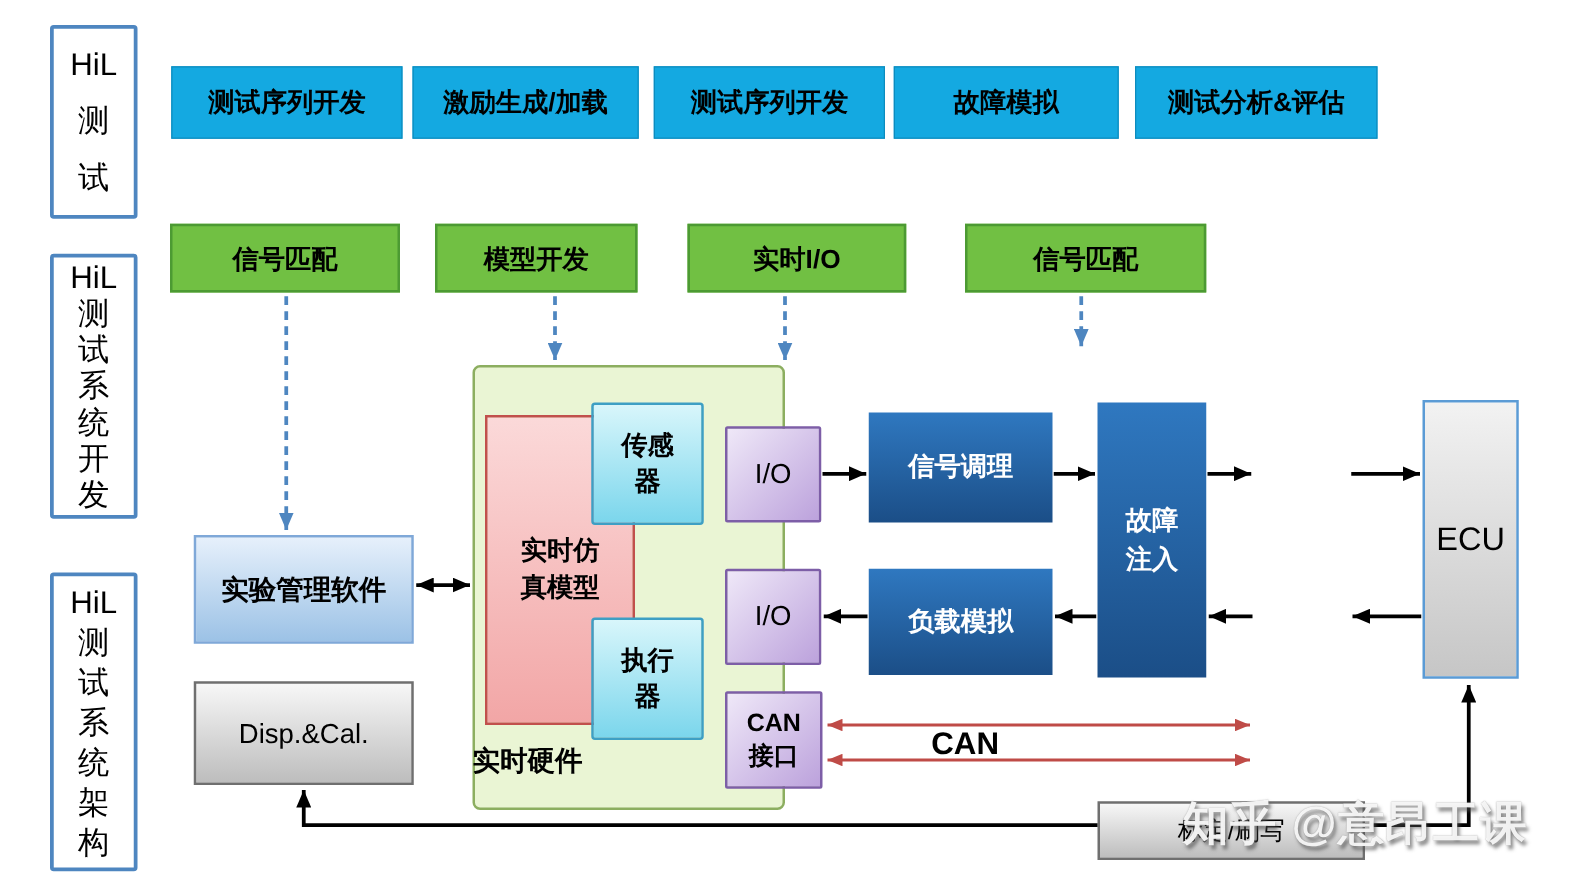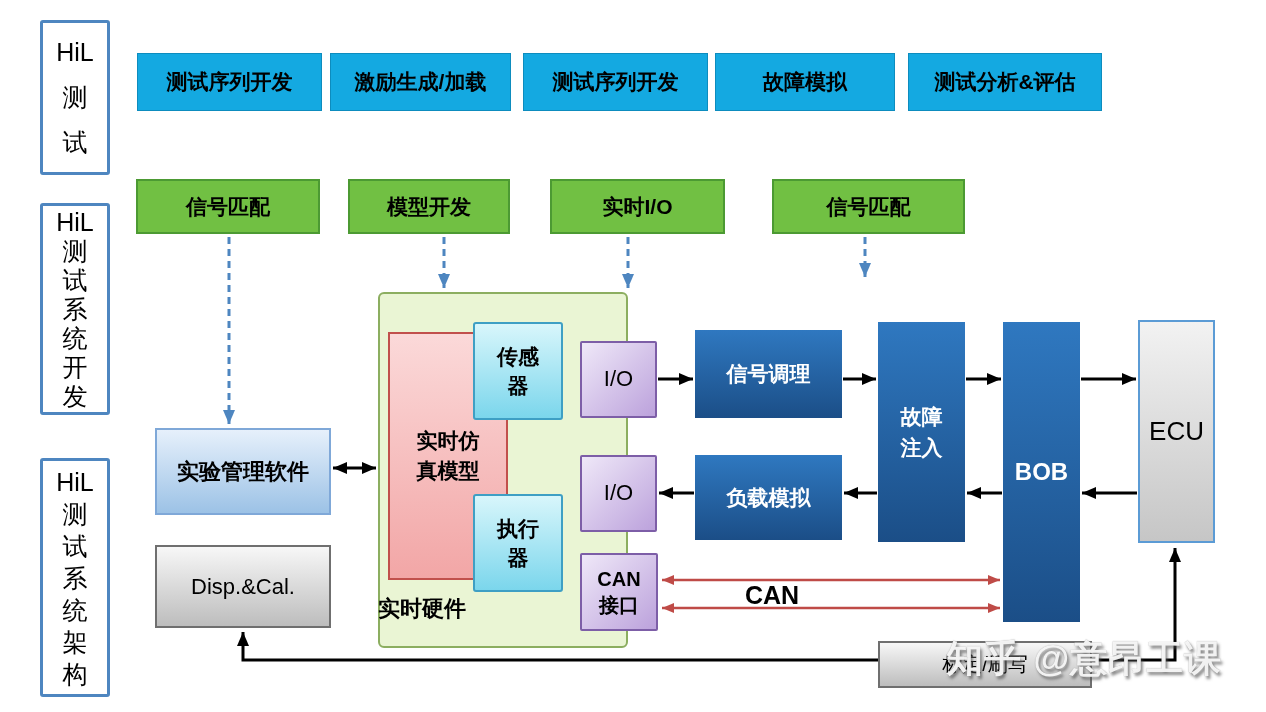"BOB" div.box { html: <div>BOB</div> -> none }
